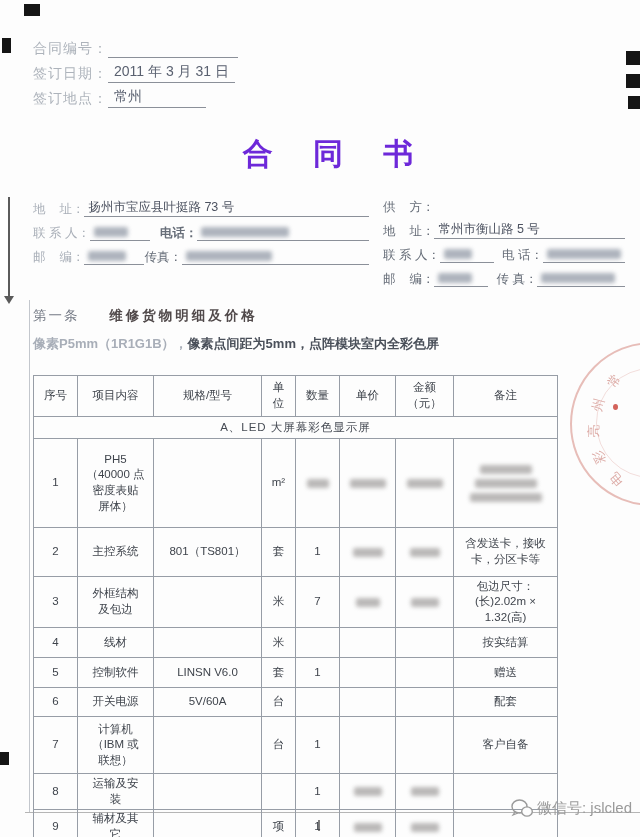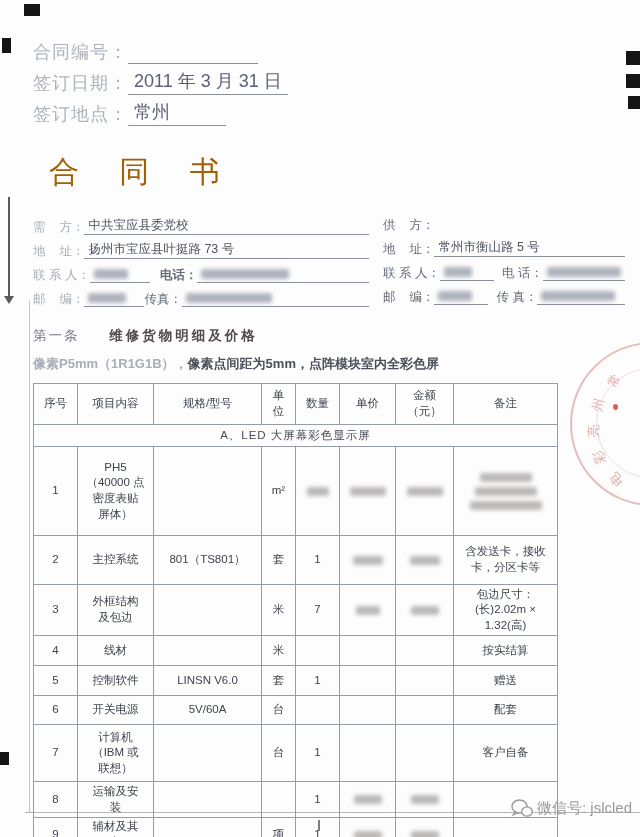"合同编号：" .meta-line { font-size: 18px -> 14px }
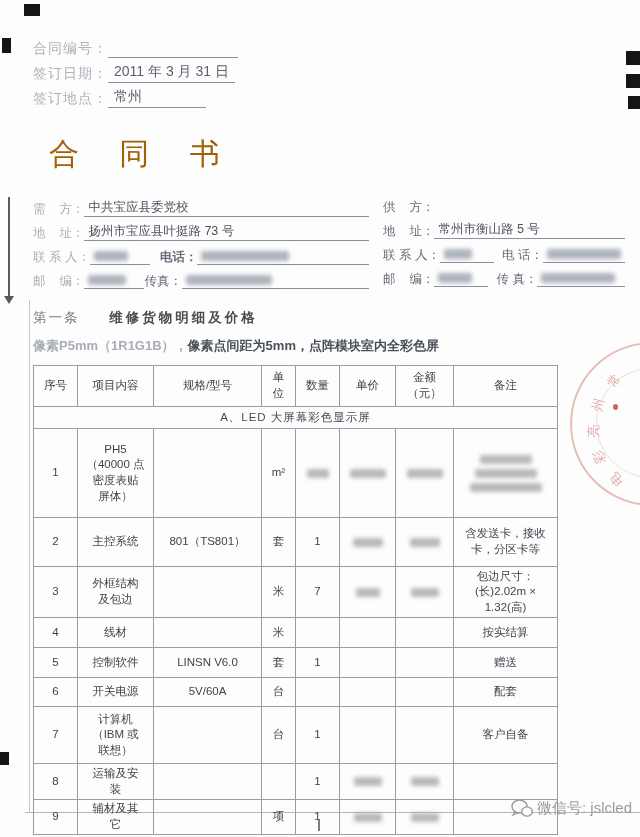"合 同 书" .doc-title { color: #a16207 -> #6d28d9; font-weight: 400 -> 700; text-align: none -> center }
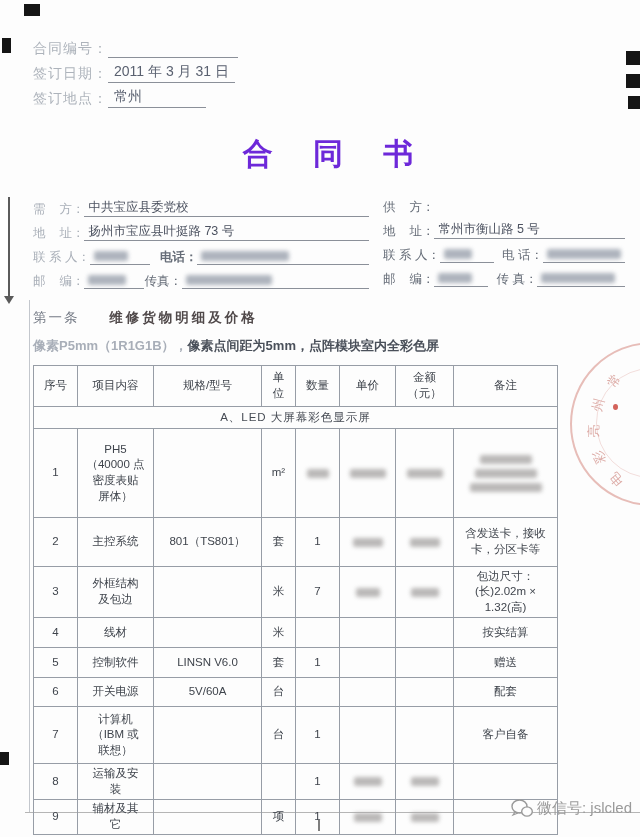"需 方：" div.p-row { html: <div> <span>需 方：</span> <span>中共宝应县委党校</span> </div> -> none }
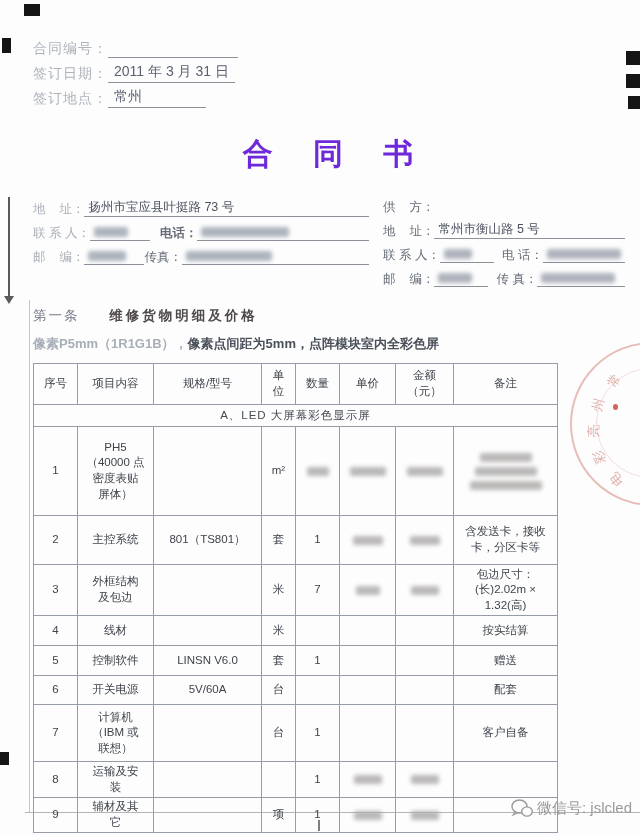"像素P5mm（1R1G1B），像素点间距为5mm，点阵模块室内全彩色屏" .pixel-line { margin-bottom: 10px -> 22px }
